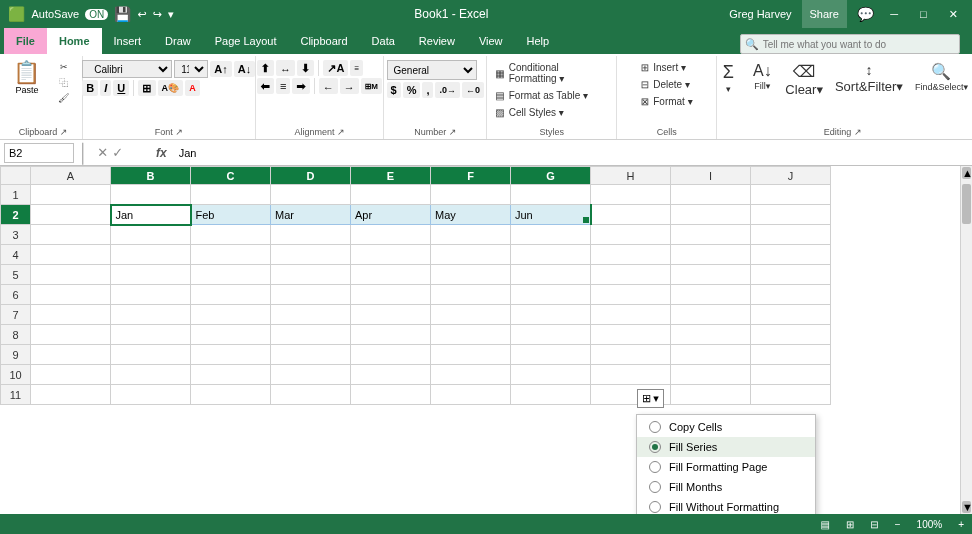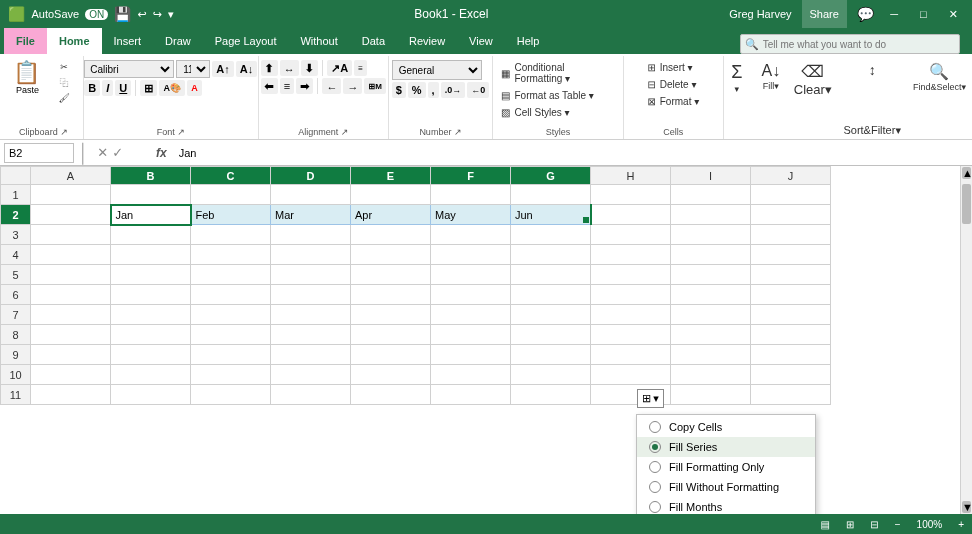"Without" button.ribbon-tab { text: Without -> Clipboard }
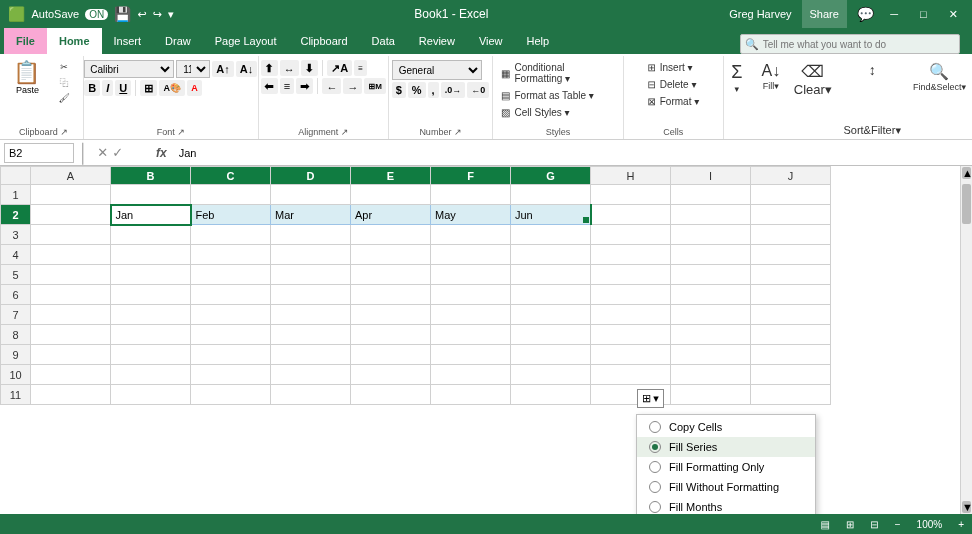"Calibri" .font-select { padding: 0 1px -> 0 7px }
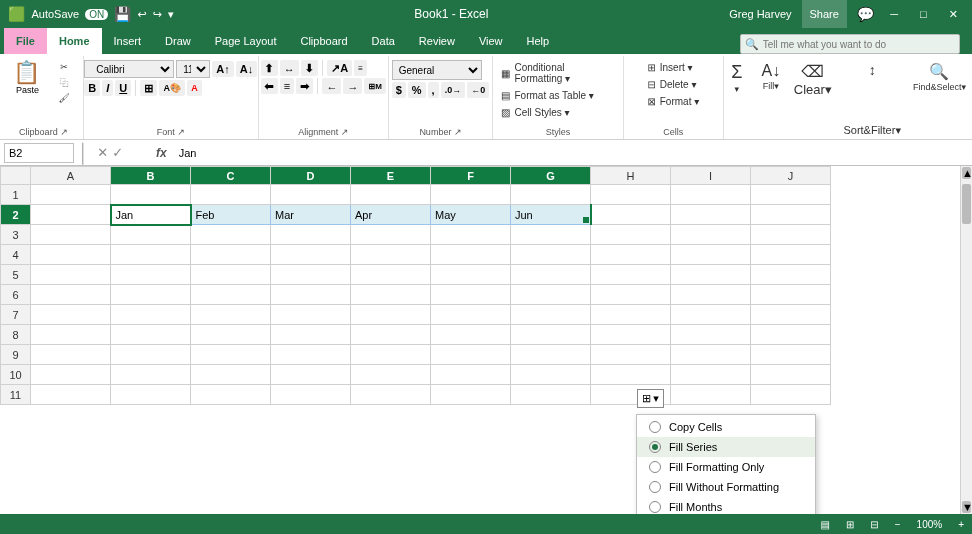"Sort&Filter▾" span { font-size: 11px -> 13px; margin-top: 45px -> none }
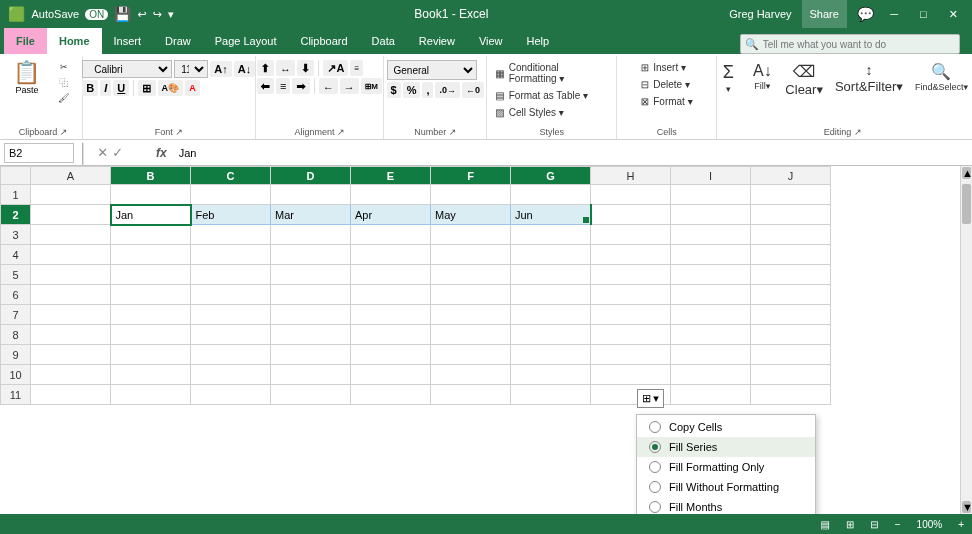"Fill Formatting Only" span { text: Only -> Page }
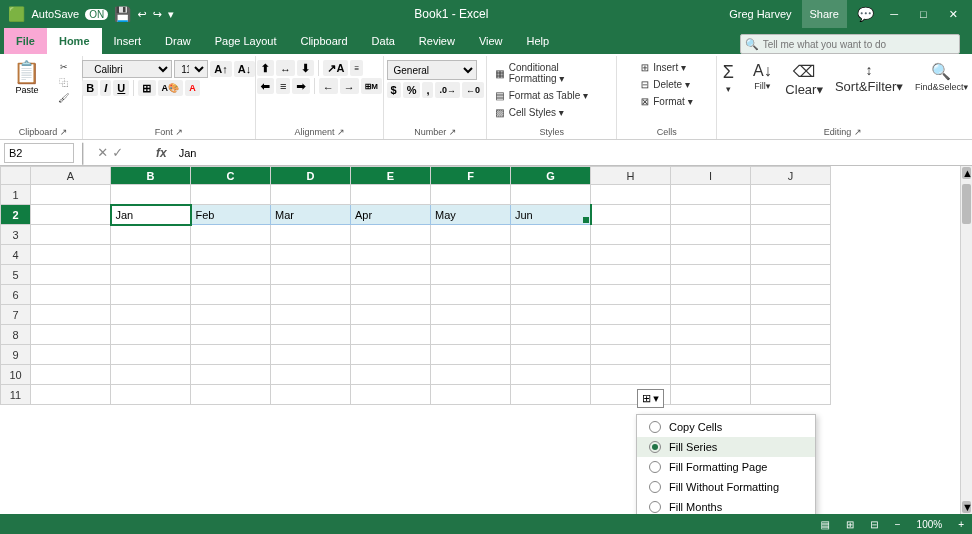"Fill Without Formatting" div.context-menu-item { order: before "Fill Months" -> after "Fill Months" }
